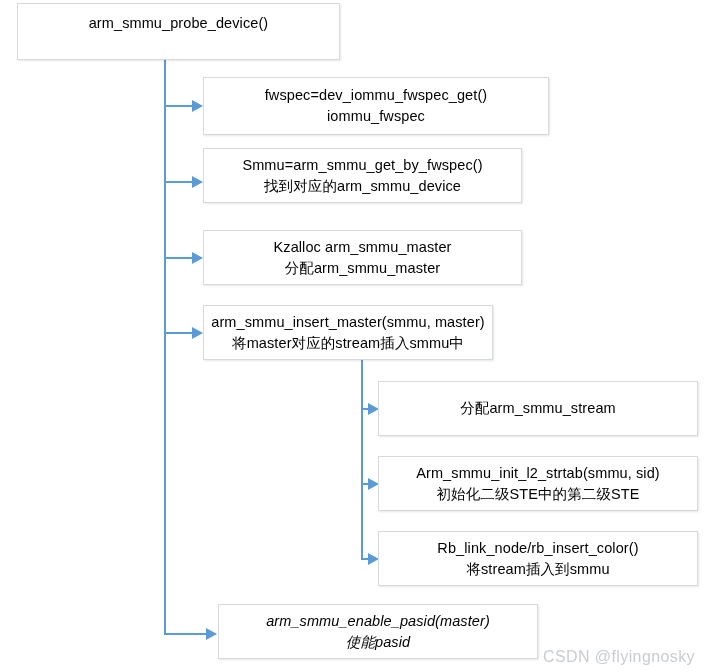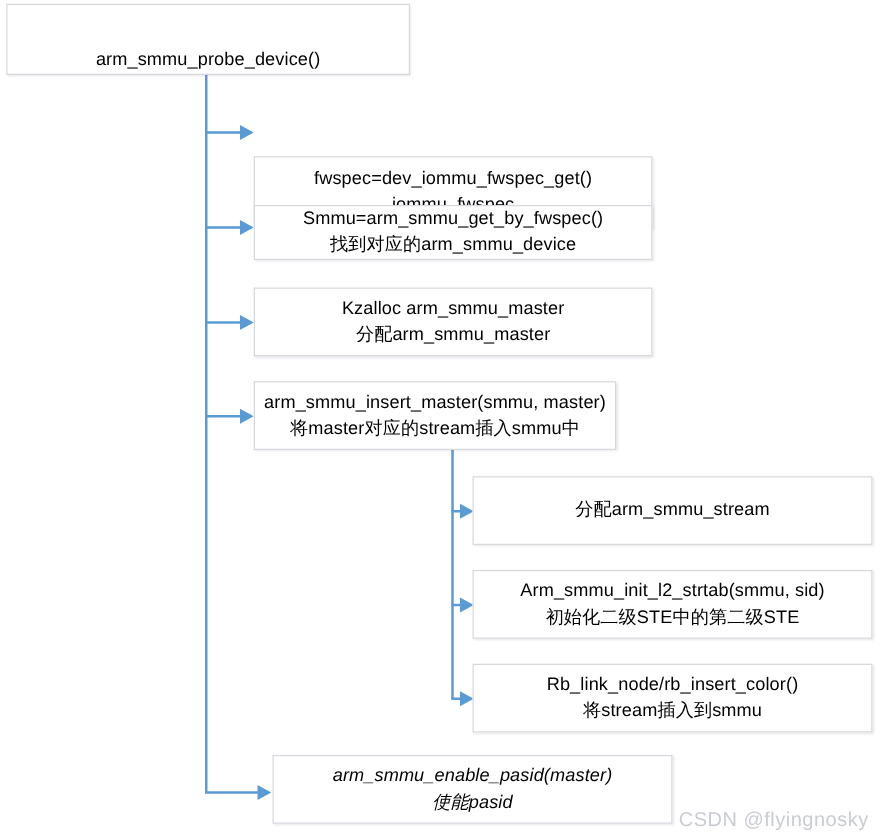"arm_smmu_probe_device()" .node.root { justify-content: flex-end -> flex-start; margin-left: none -> 12px }
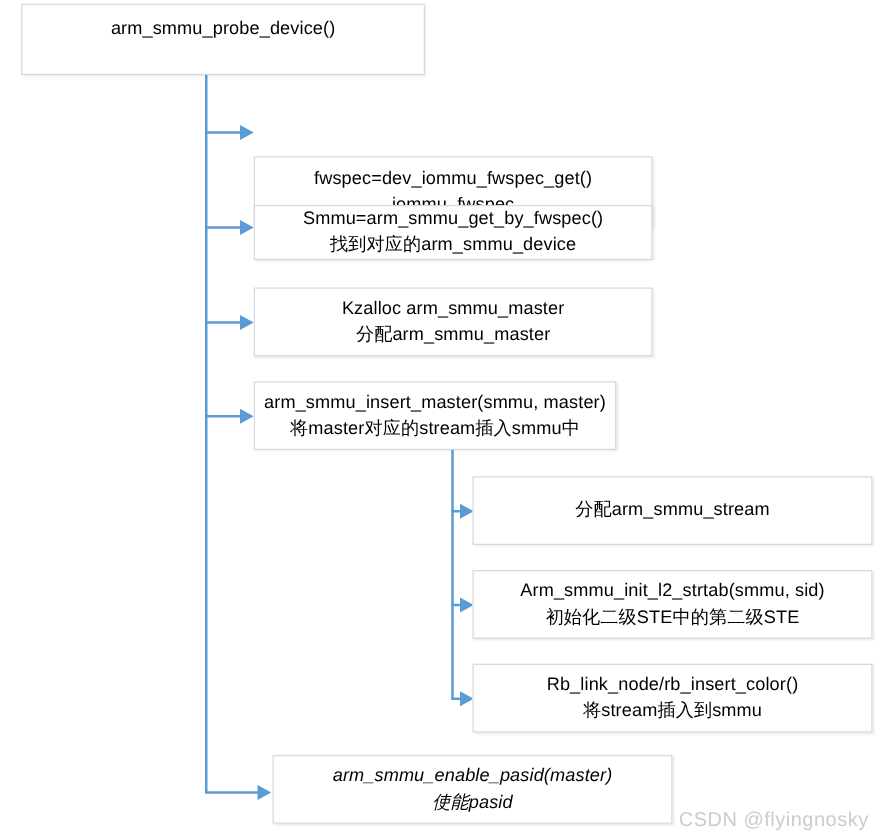"fwspec=dev_iommu_fwspec_get()" div.node { margin-top: 48px -> none; width: 319px -> 346px }
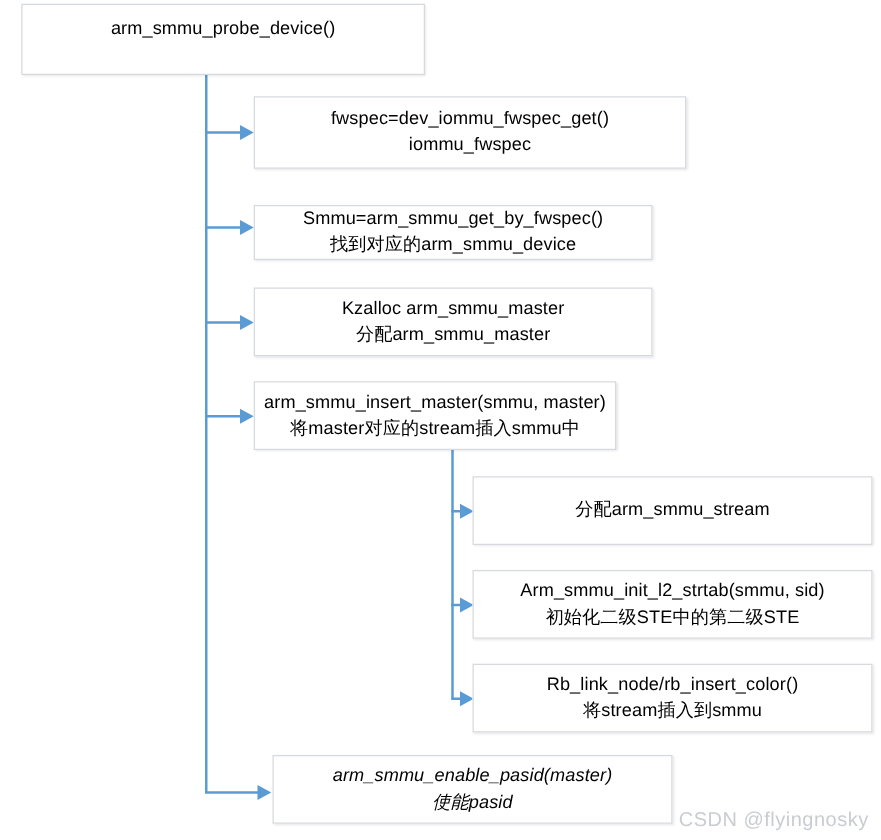"Smmu=arm_smmu_get_by_fwspec()" div.node { height: 44px -> 55px; top: 164px -> 148px }
